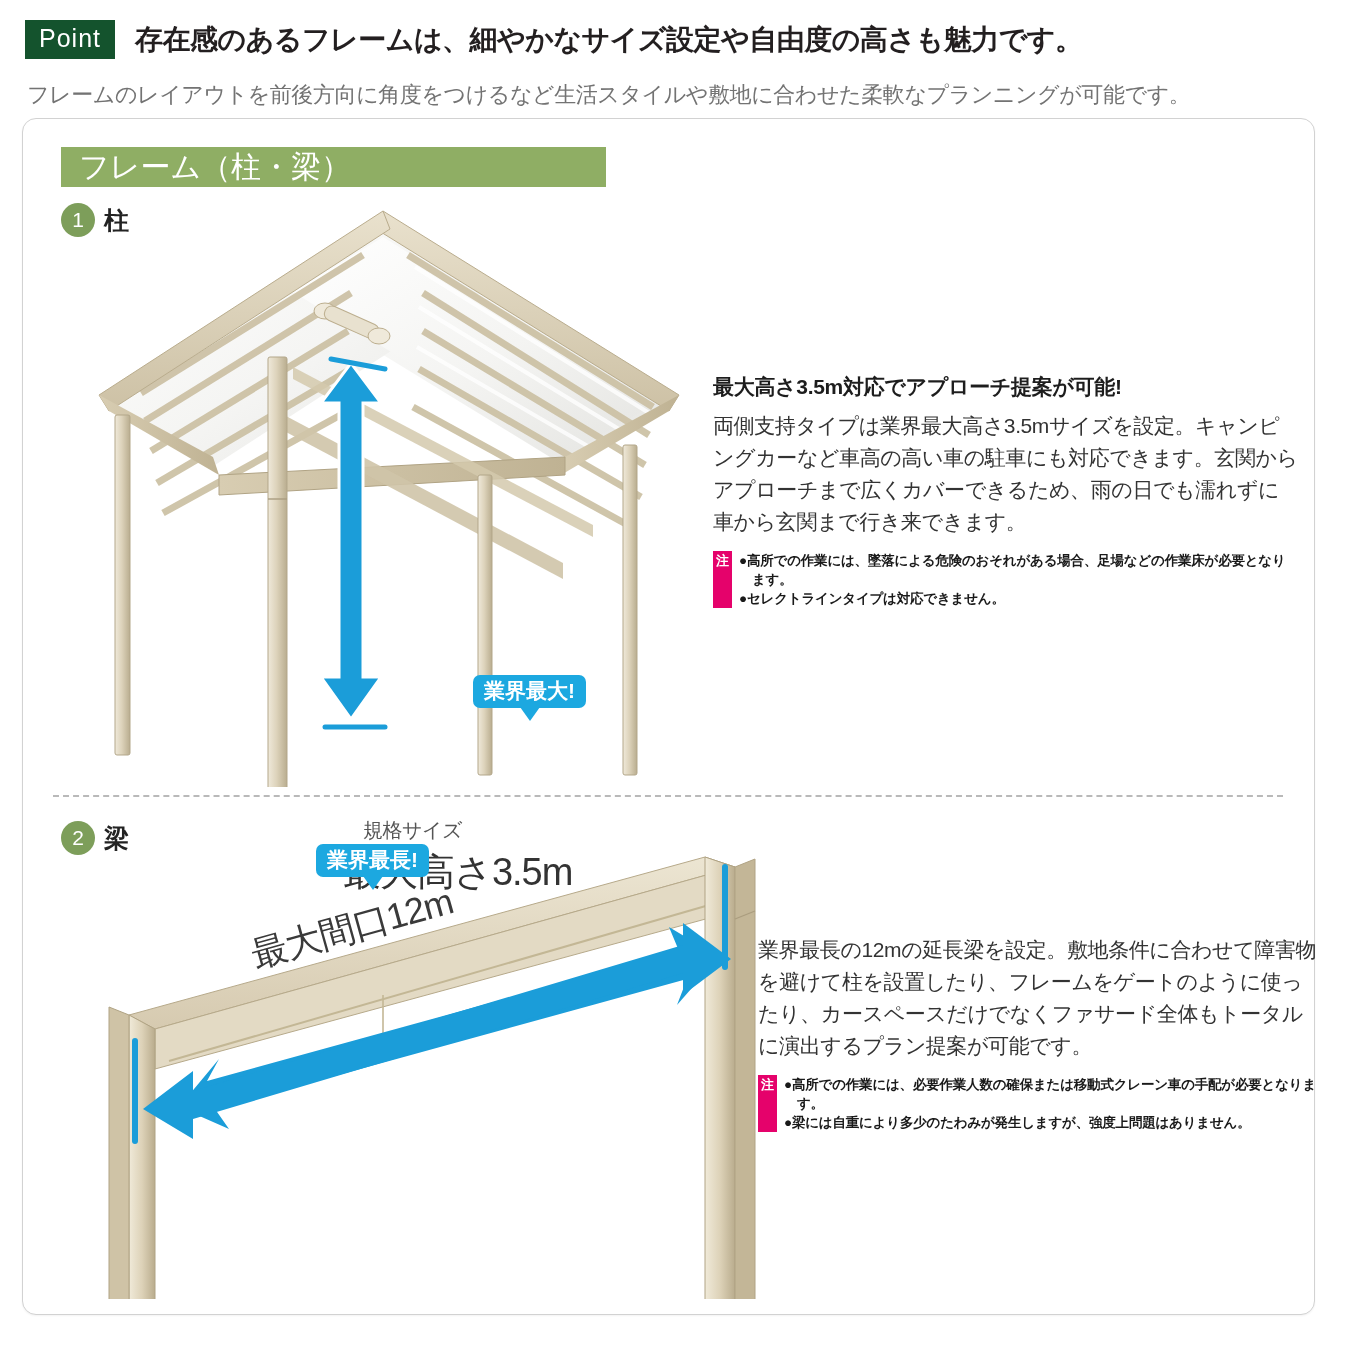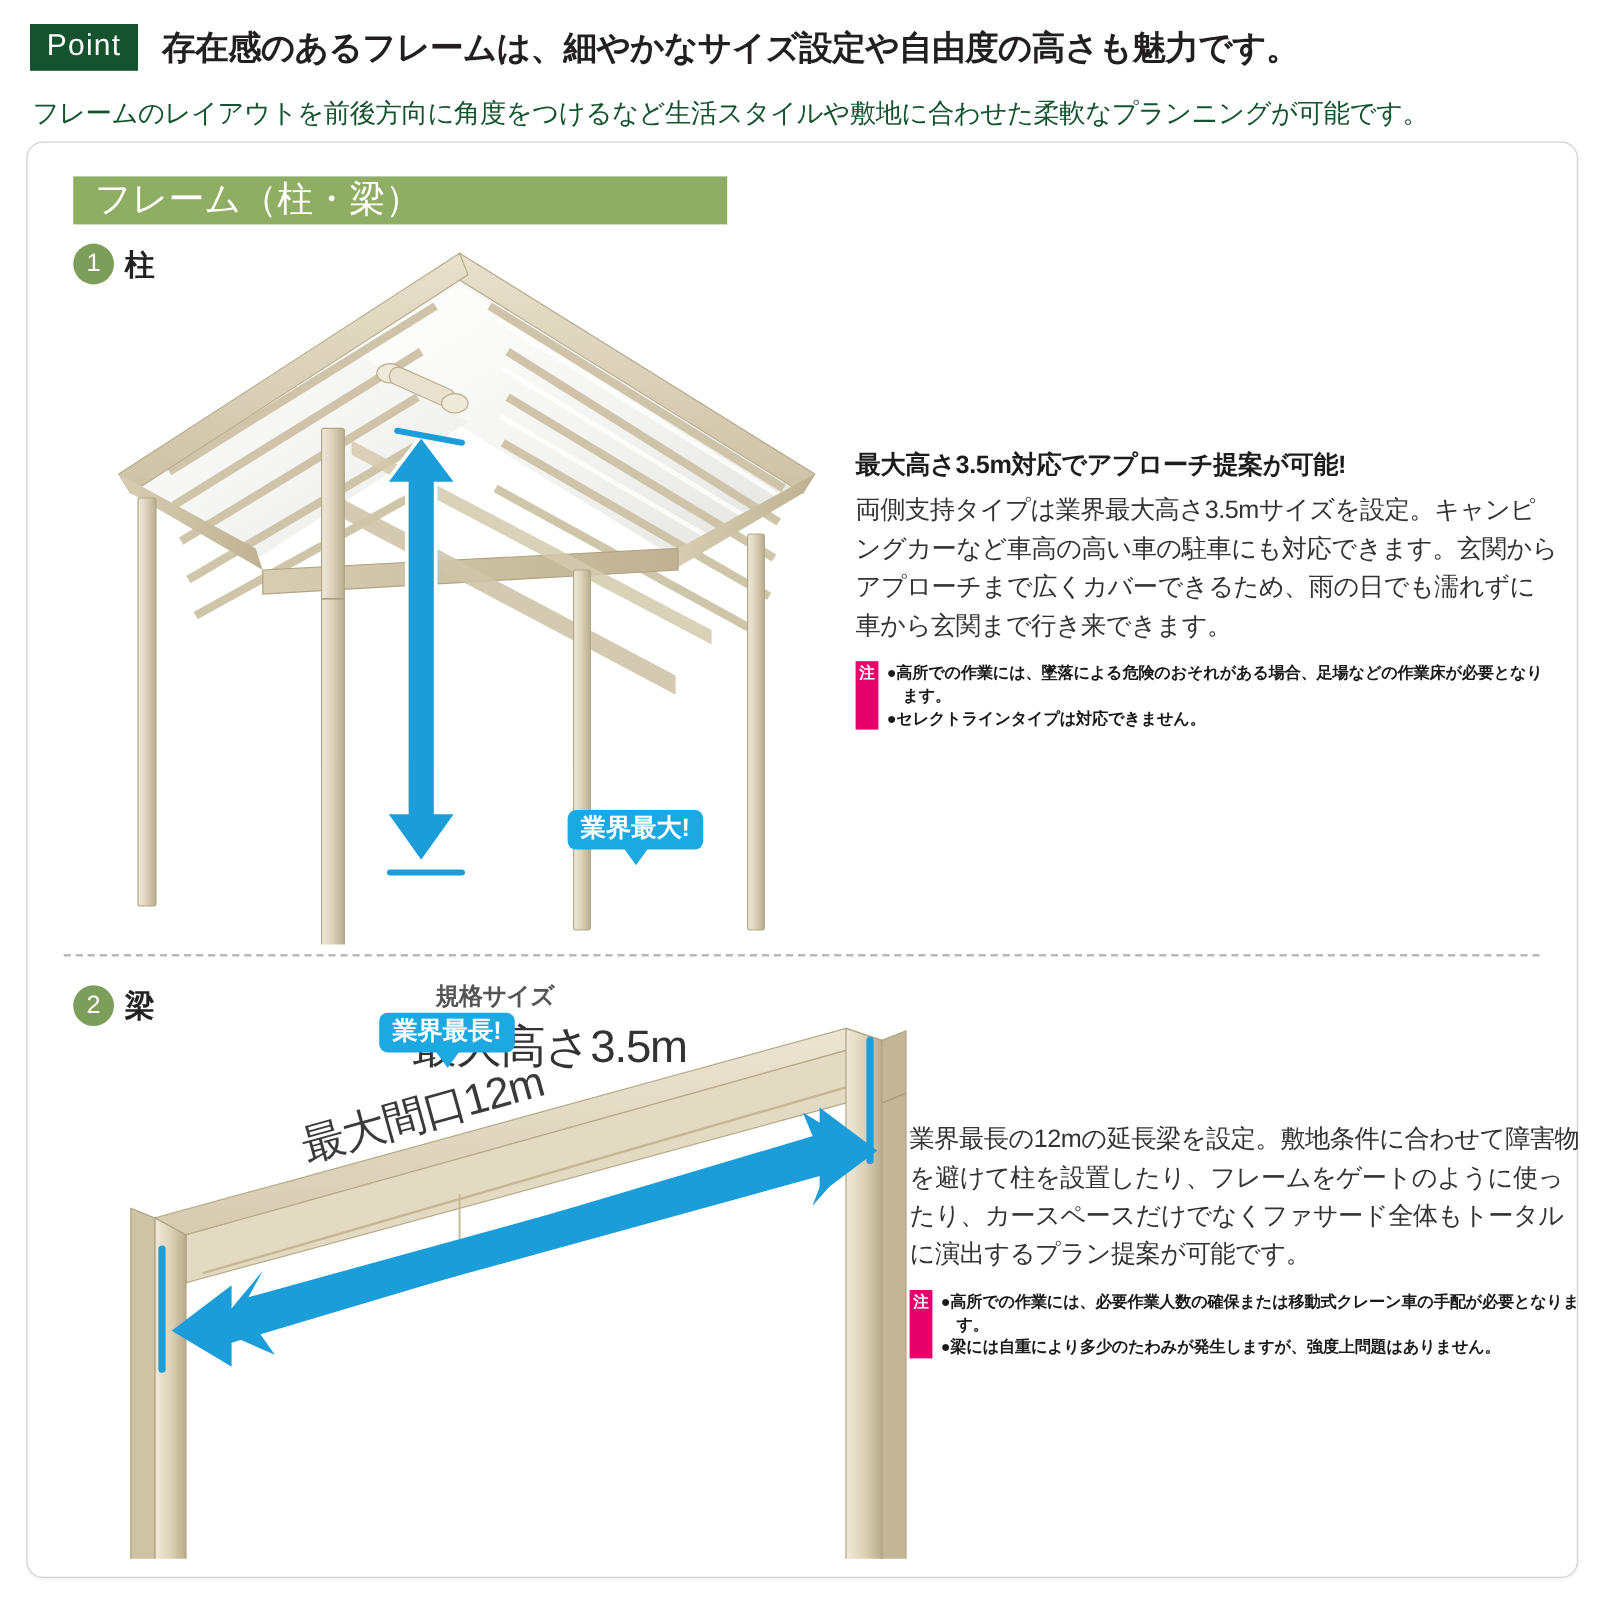"フレームのレイアウトを前後方向に角度をつけるなど生活スタイルや敷地に合わせた柔軟" .point-sub { color: #14532d -> #737373 }
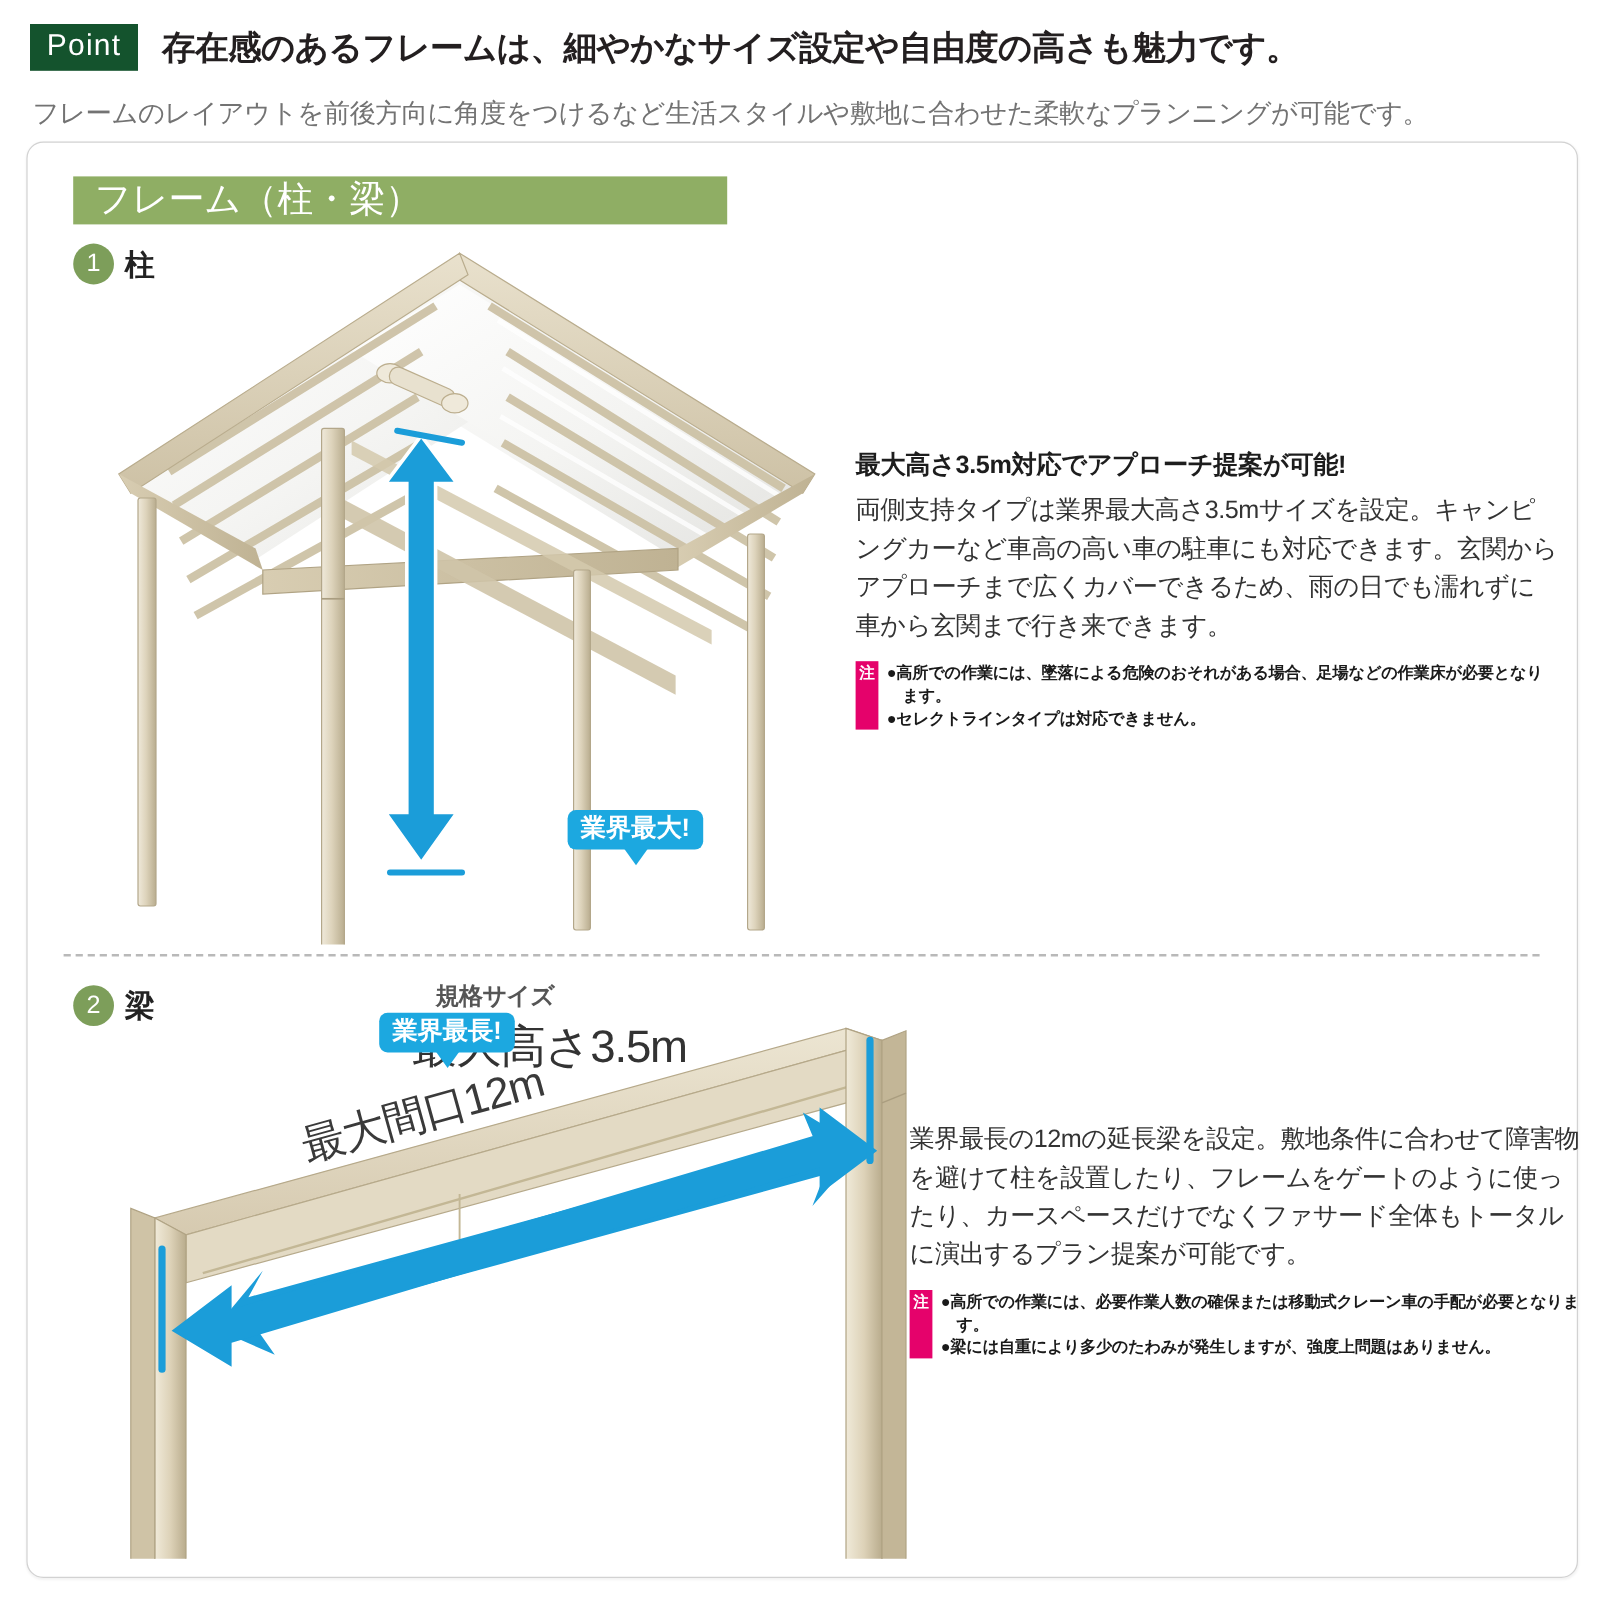"規格サイズ" .cap-small { font-weight: bold -> none }
